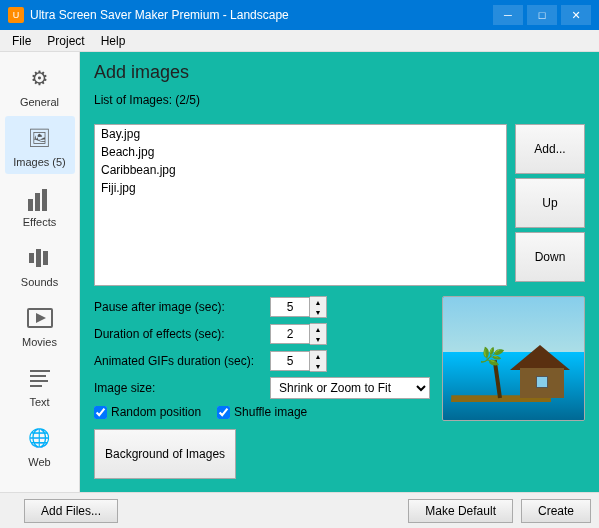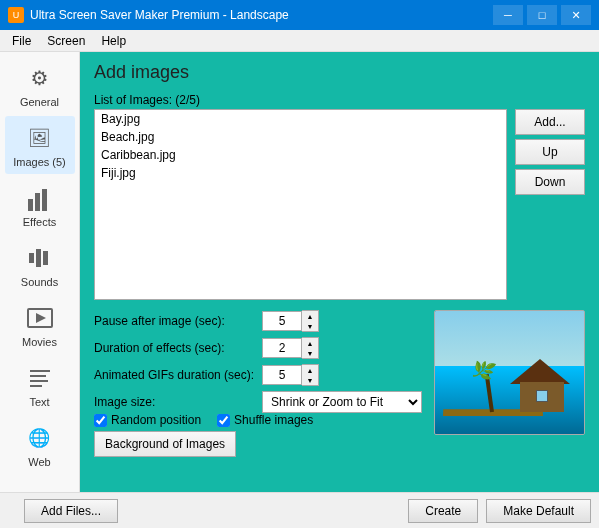"Screen" span.menu-item { text: Screen -> Project }
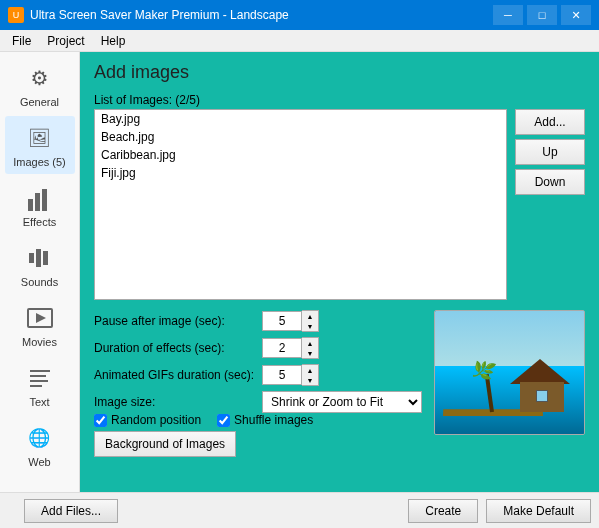"List of Images: (2/5)" .list-header { margin-bottom: 2px -> 17px }
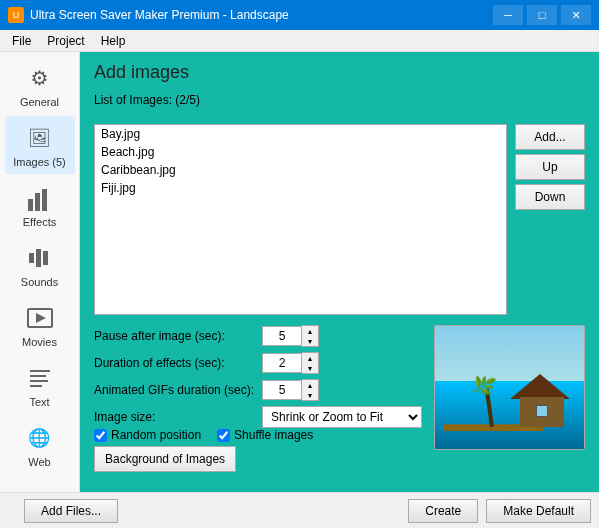"Bay.jpg" .image-list { height: 191px -> 162px }
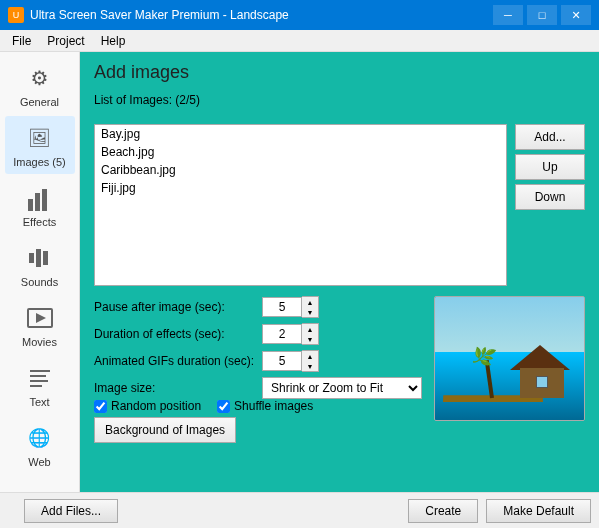"Add..." .btn { padding: 5px 10px -> 17px 10px }
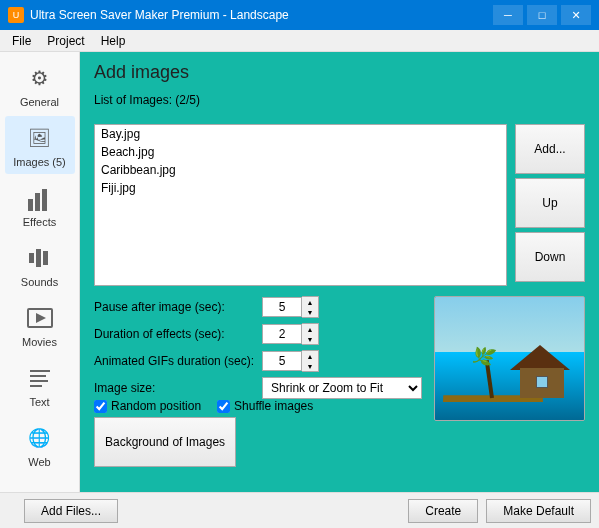"Pause after image (sec):" div { gap: 5px 8px -> 5px 16px; margin-bottom: none -> 6px }
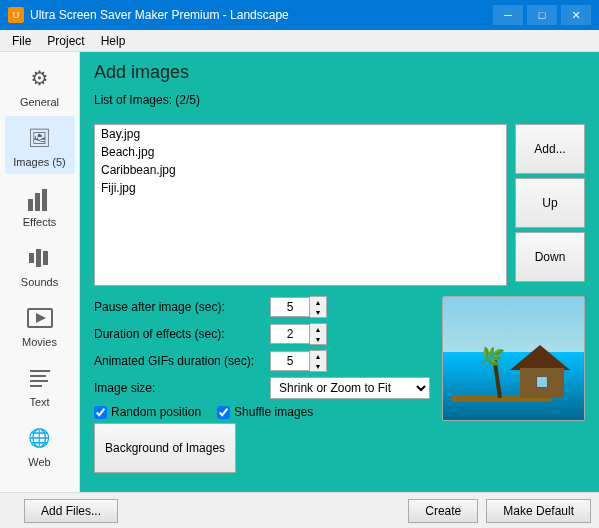"Random position" .checkboxes-row { margin-bottom: 4px -> 10px }
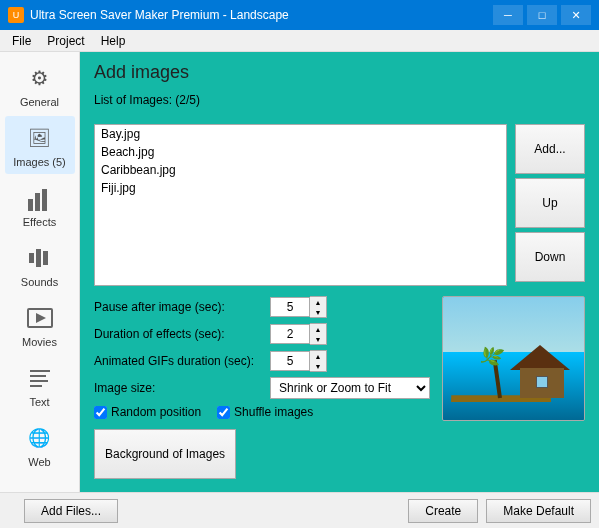"Shuffle images" span { text: images -> image }
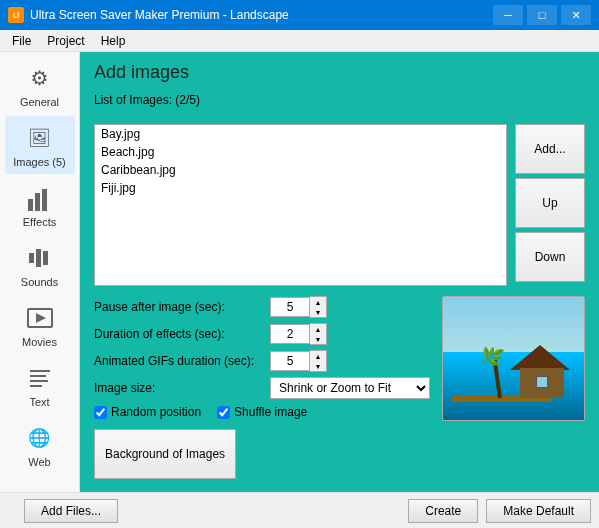"Create" button.status-btn { order: before "Make Default" -> after "Make Default" }
